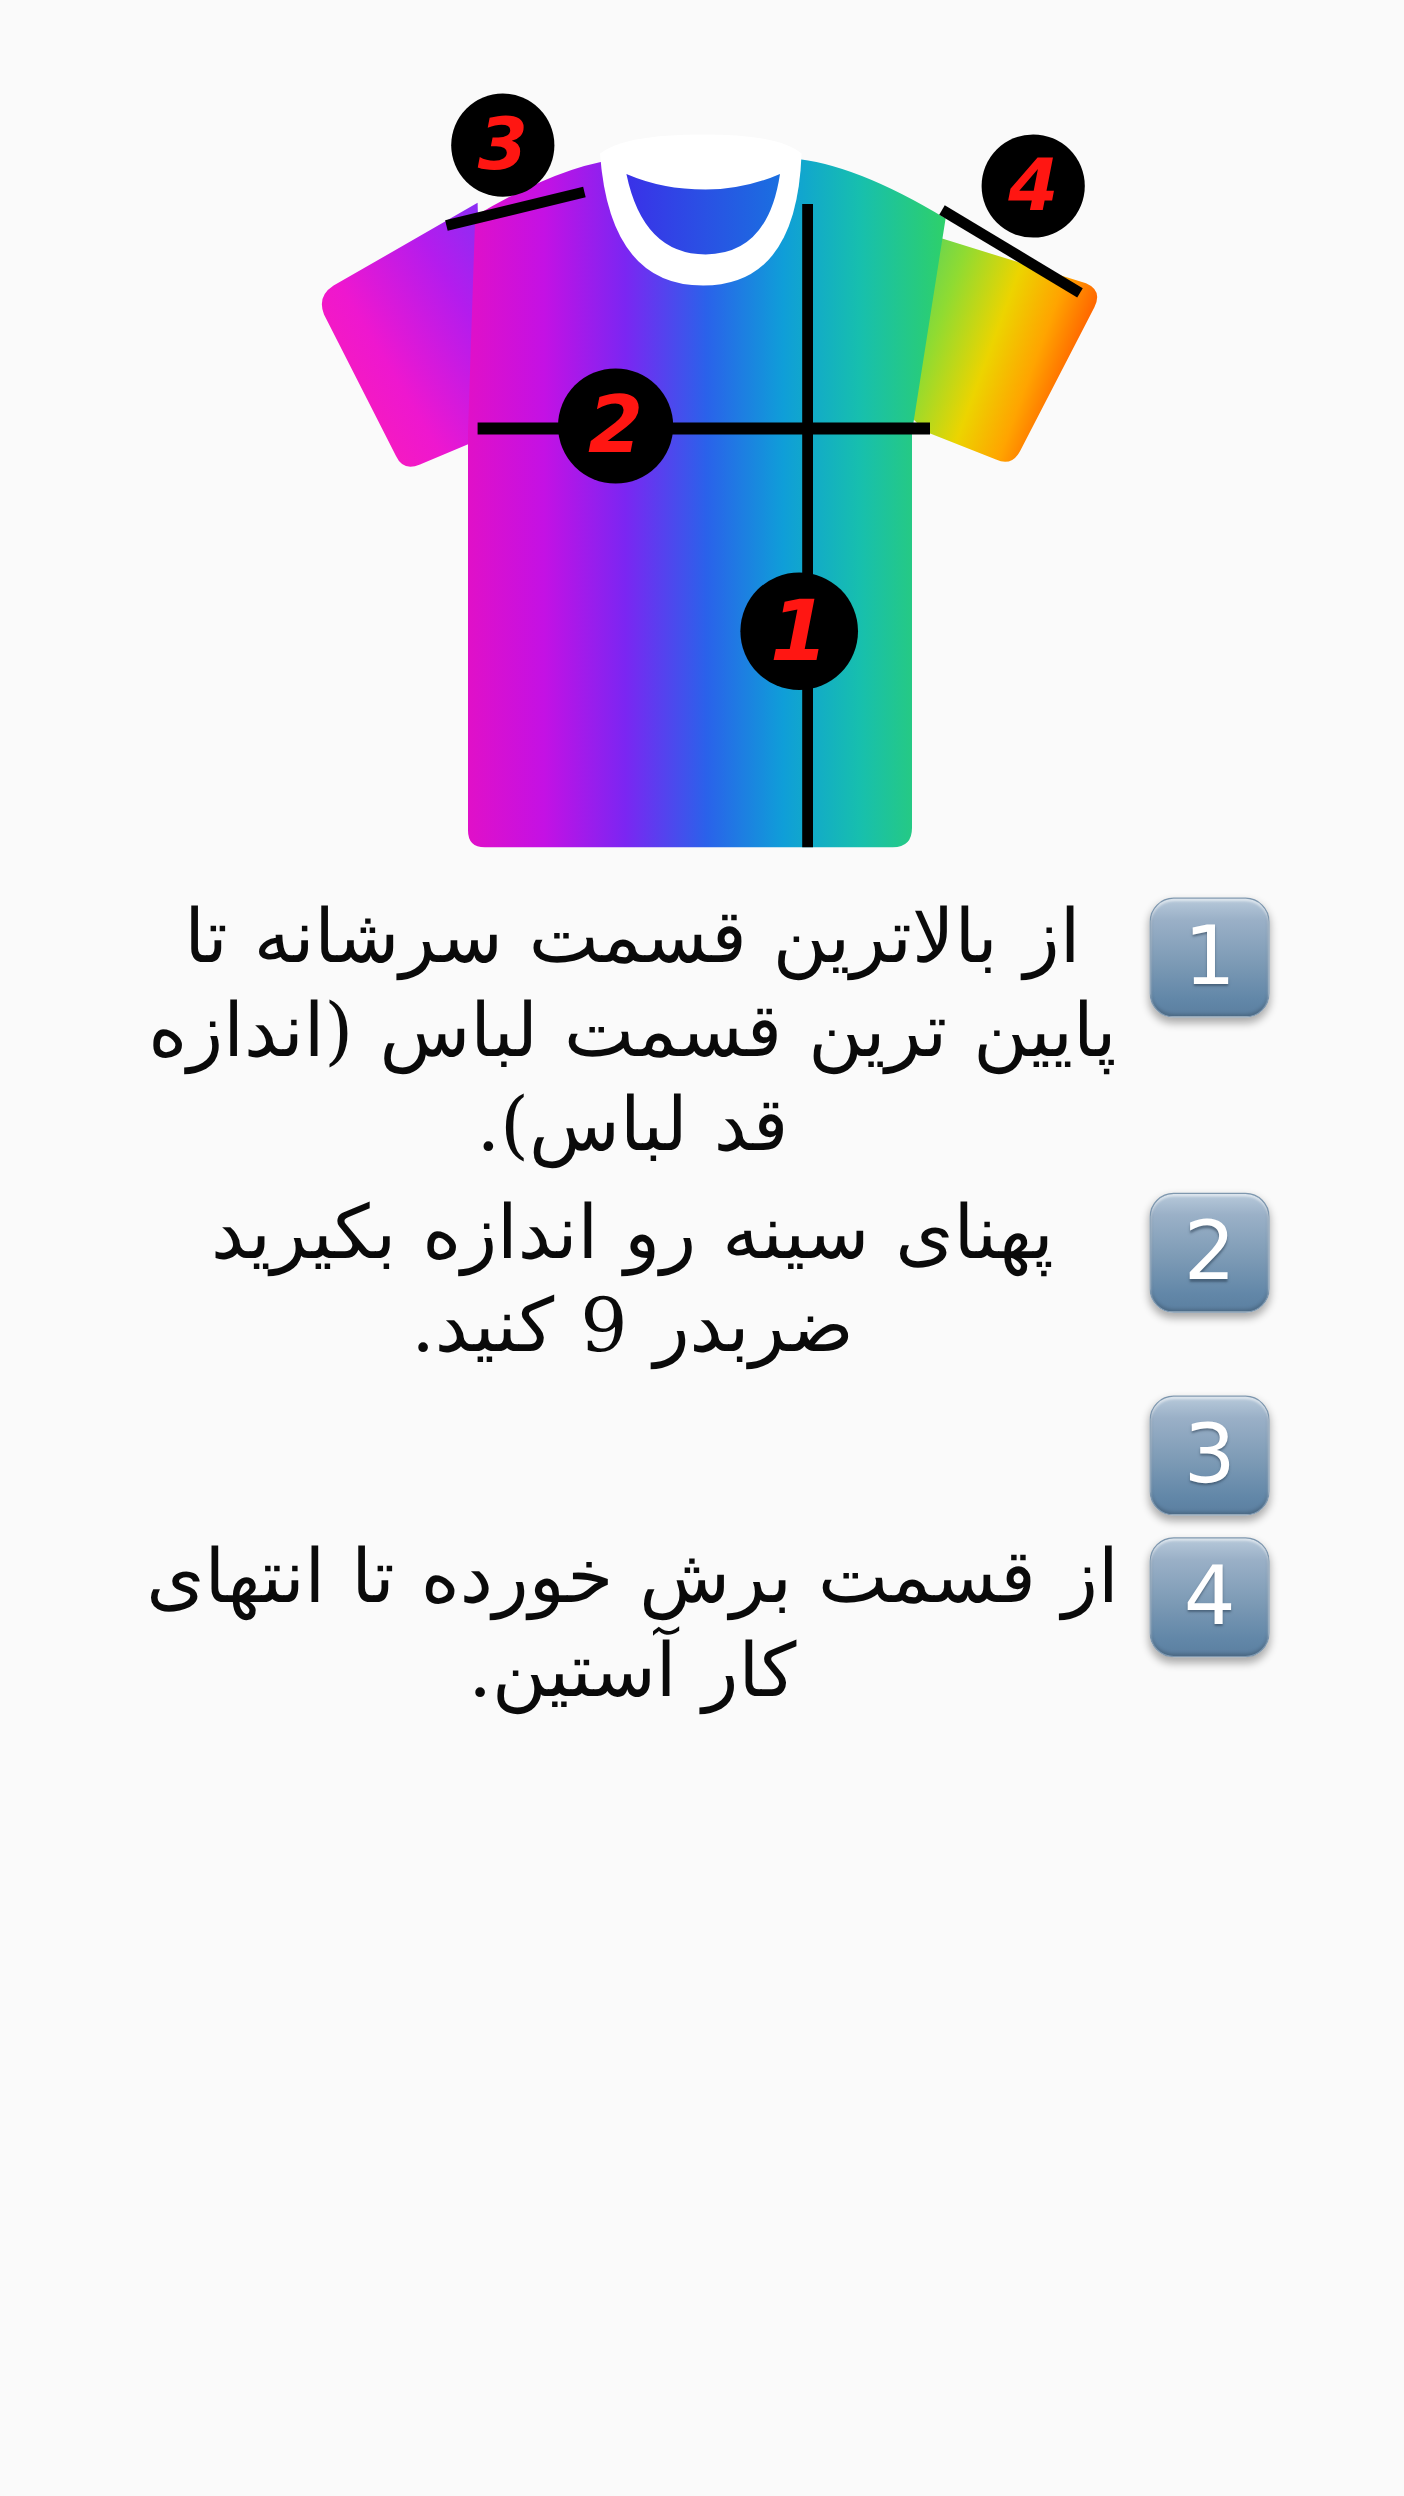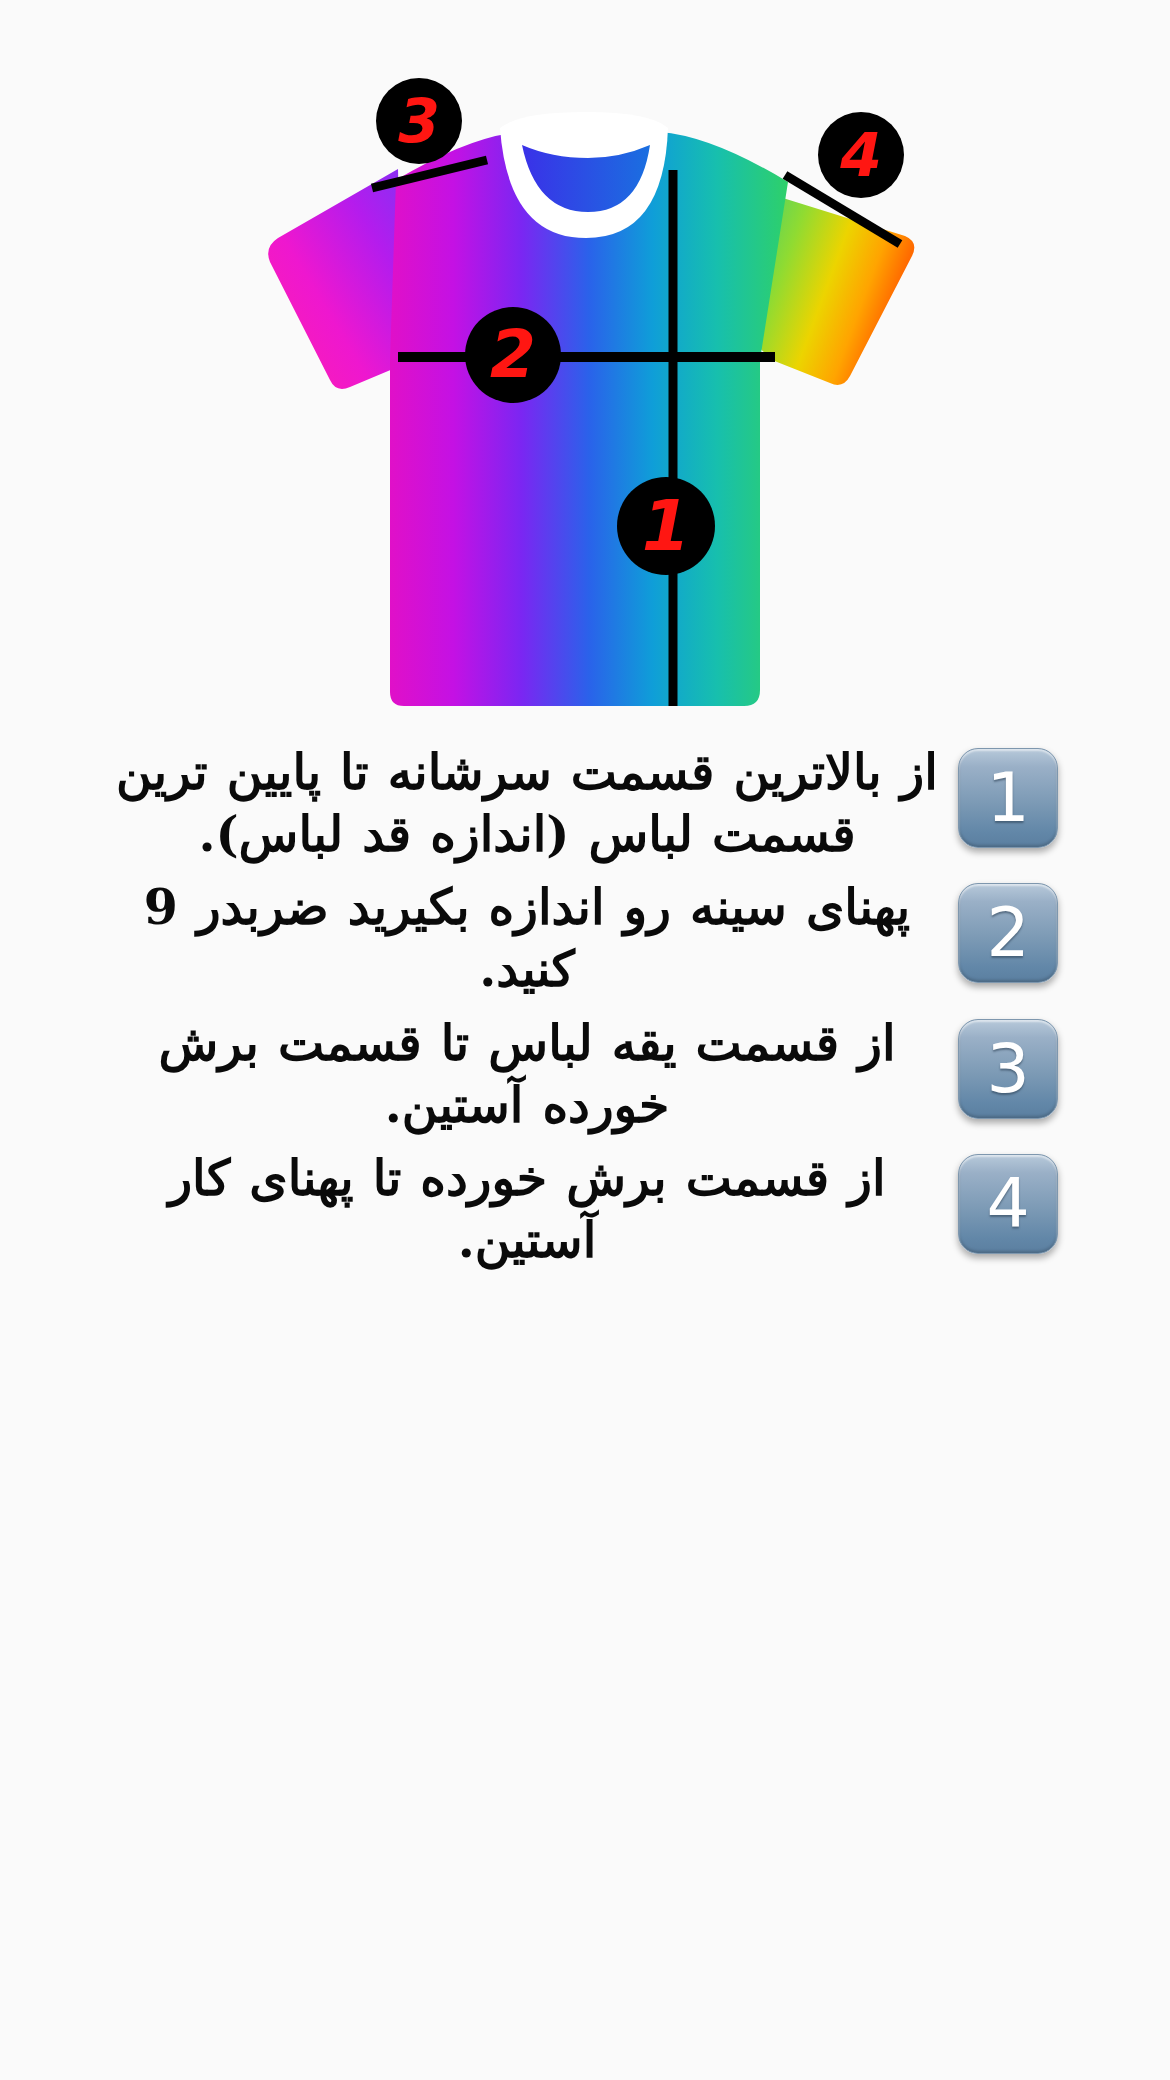"از بالاترین قسمت سرشانه تا" .instruction-text { font-size: 49px -> 62px; font-weight: 700 -> 400 }
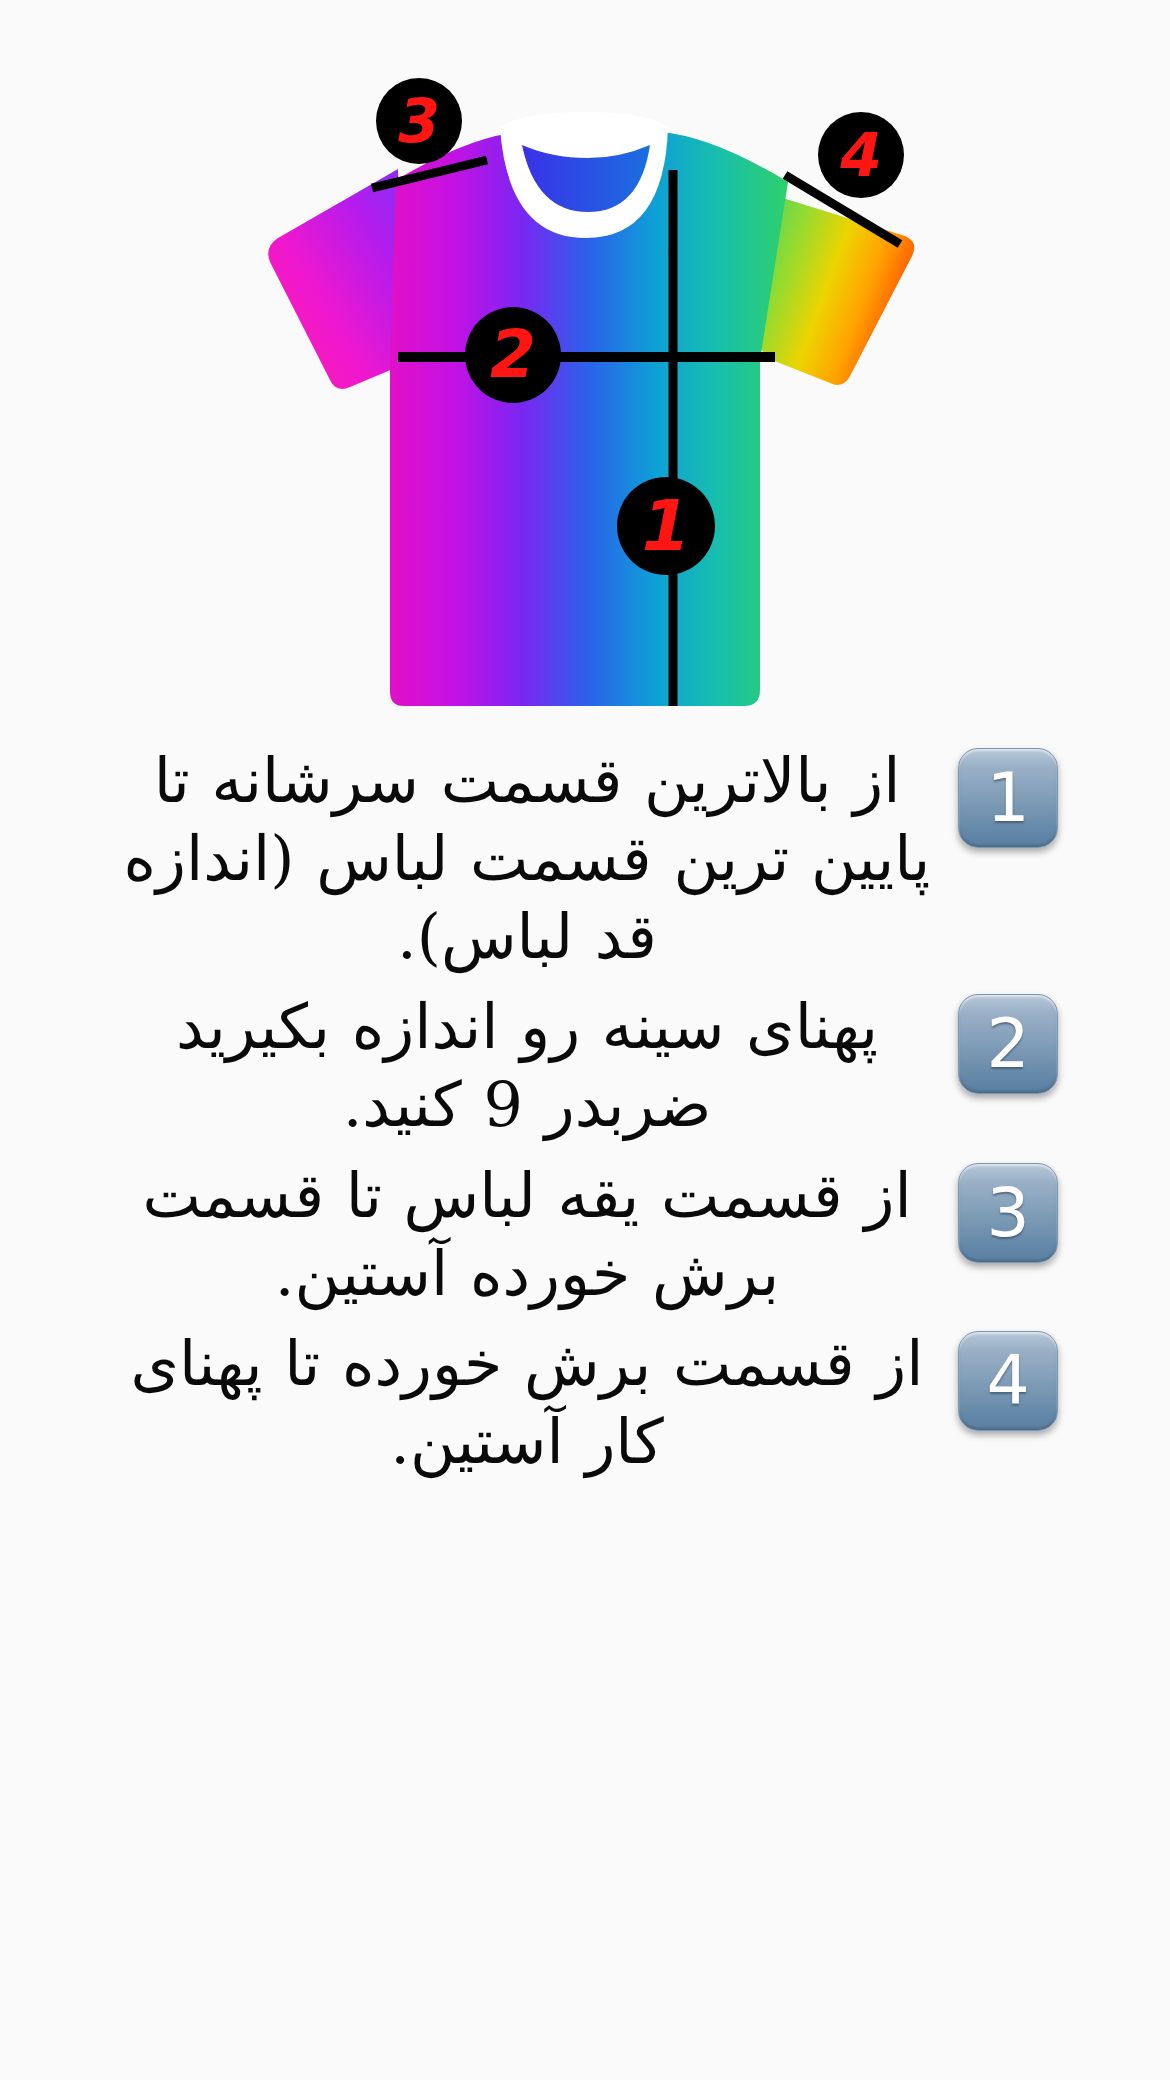"از قسمت یقه لباس تا" div.instruction-text { html: <div>از قسمت یقه لباس تا قسمت برش خورده آستین.</div> -> none }
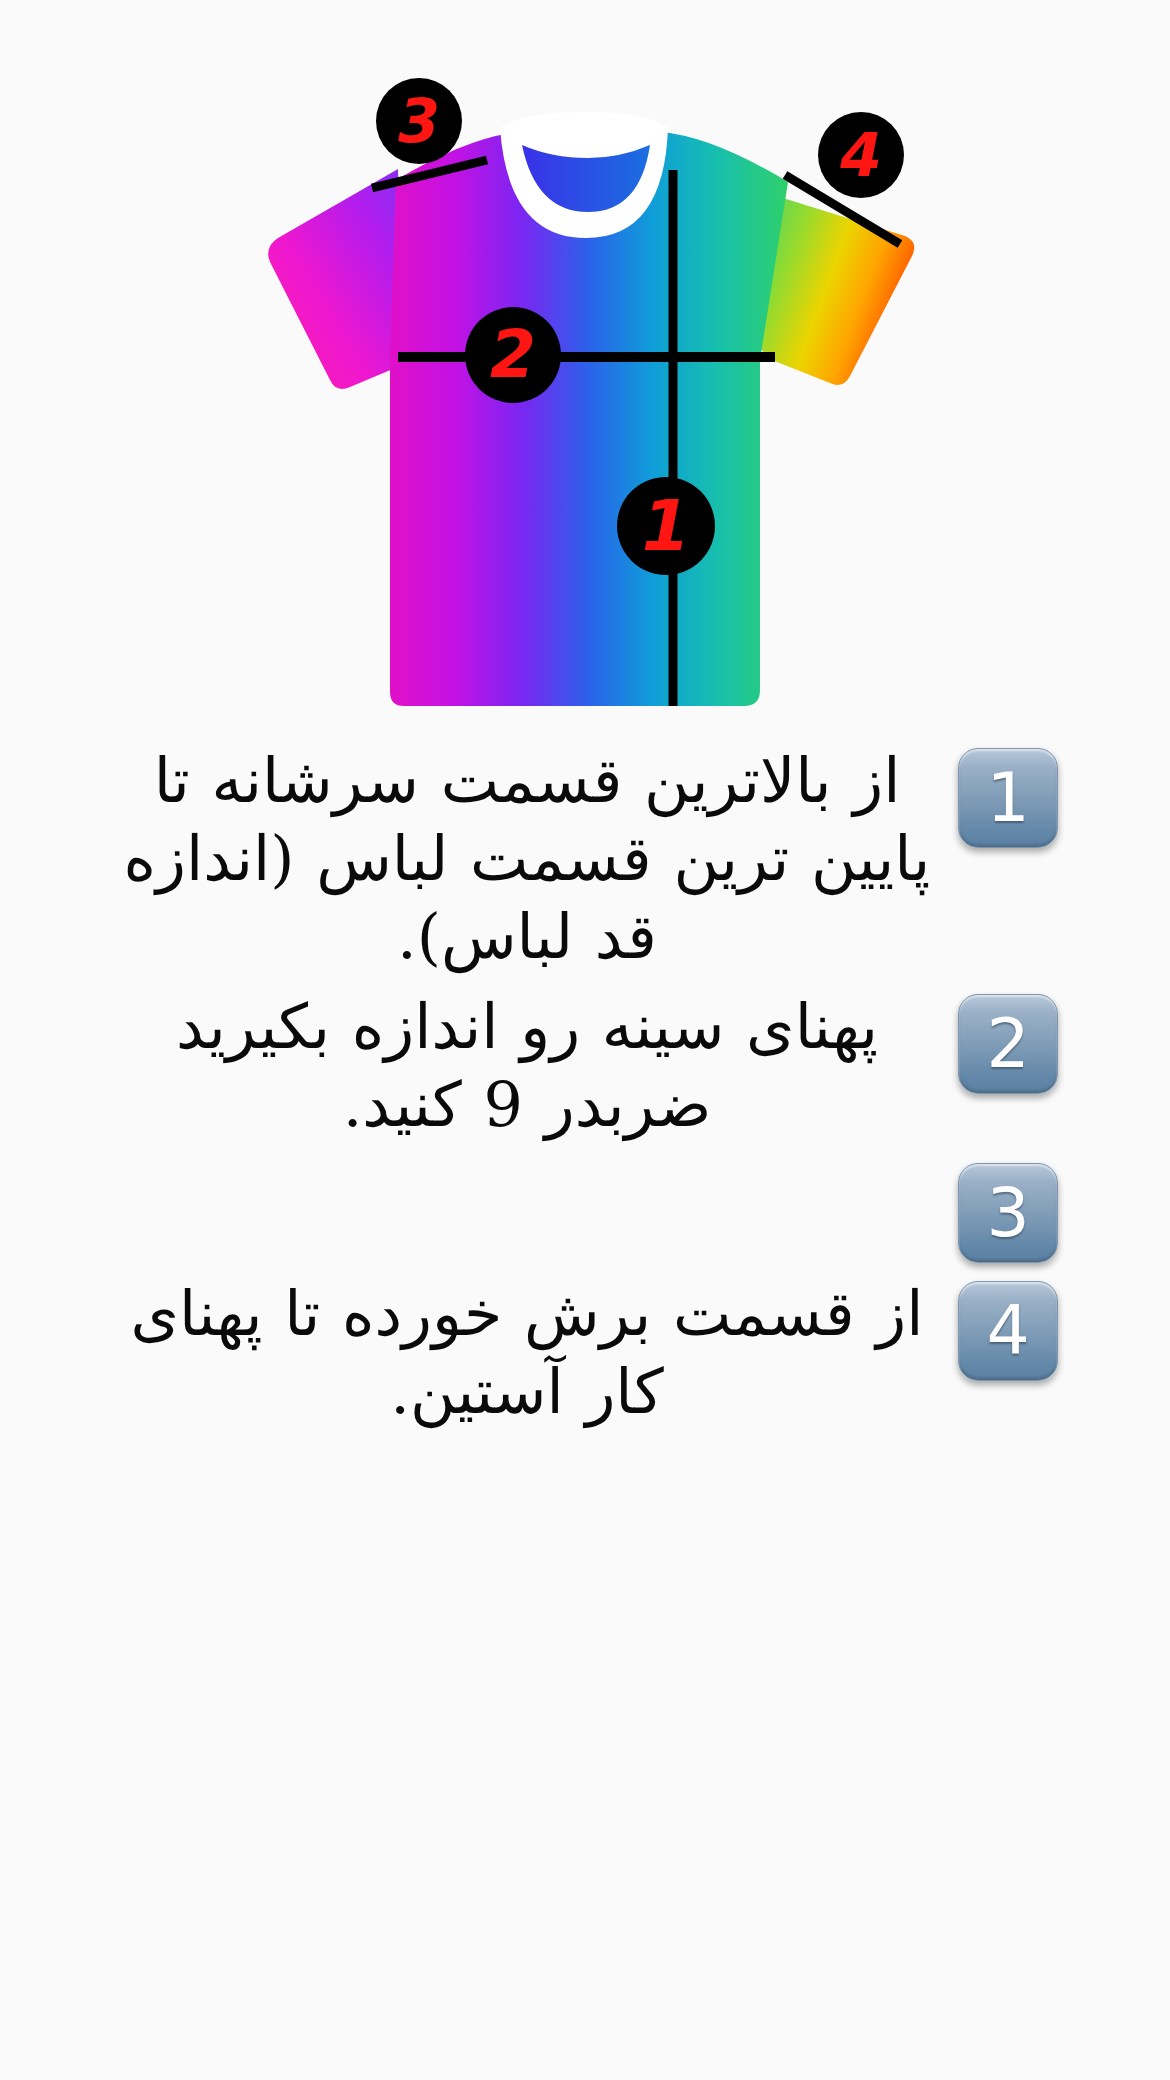"از قسمت برش خورده تا" div.instruction-text { text: پهنای -> انتهای }
